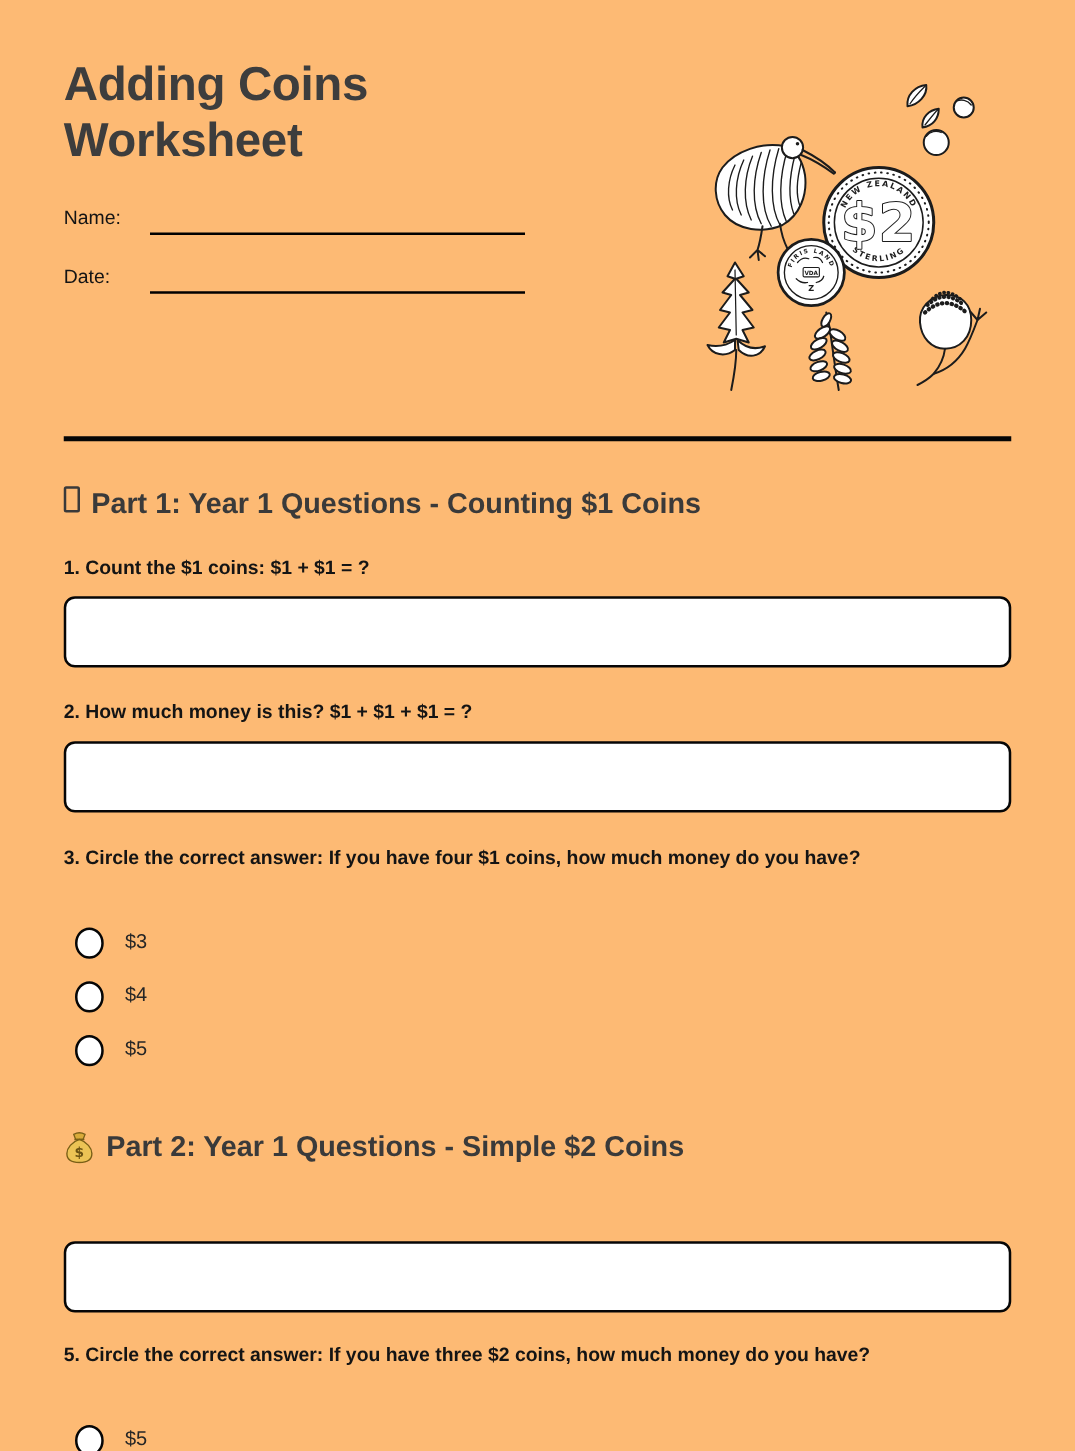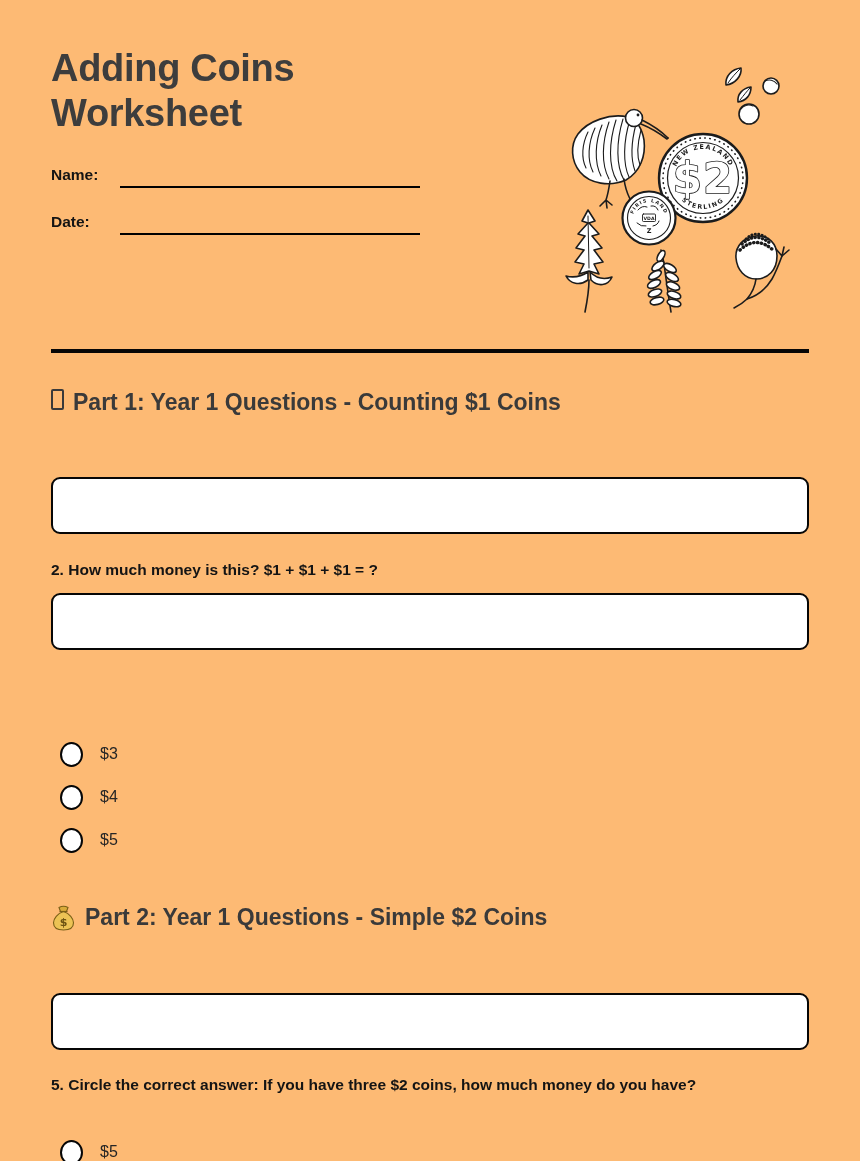"Name:" .field-label { font-weight: 700 -> 400 }
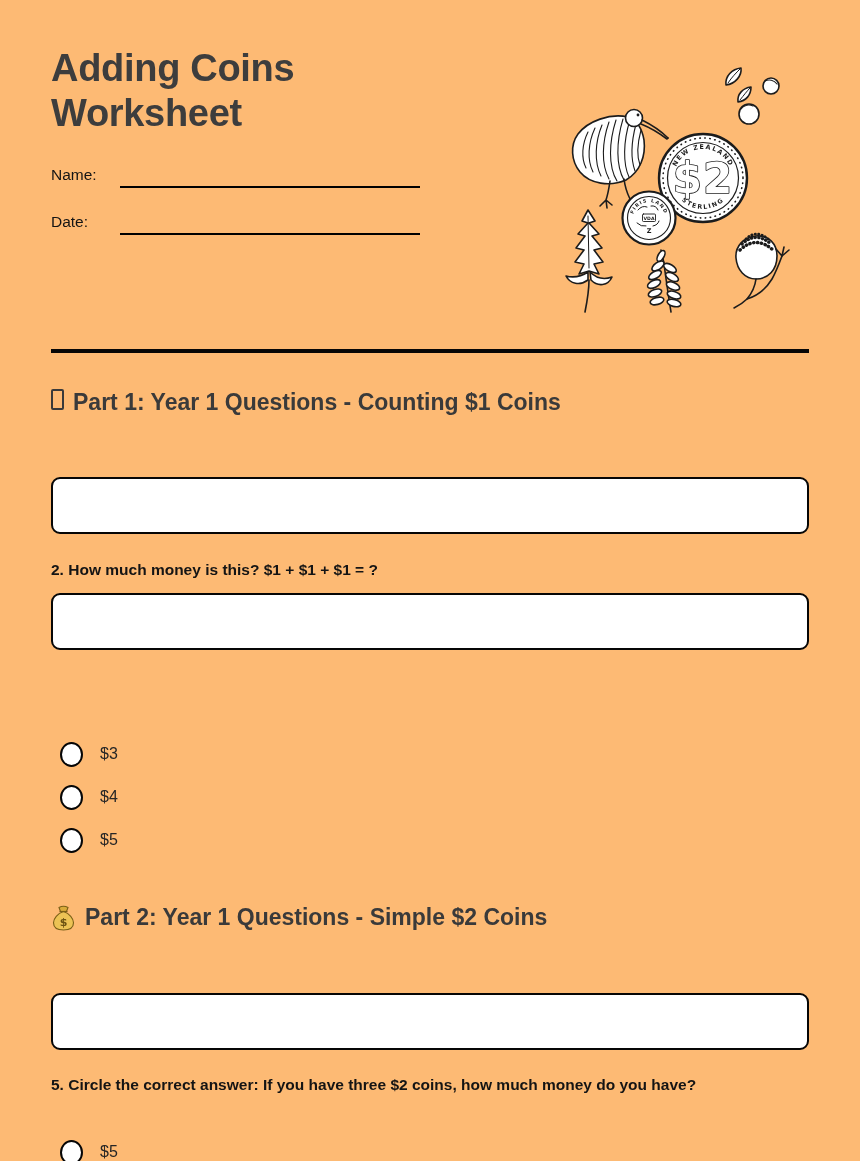"1. Count the $1 coins:" div.q-label { html: none -> <div>1. Count the $1 coins: $1 + $1 = ?</div> }
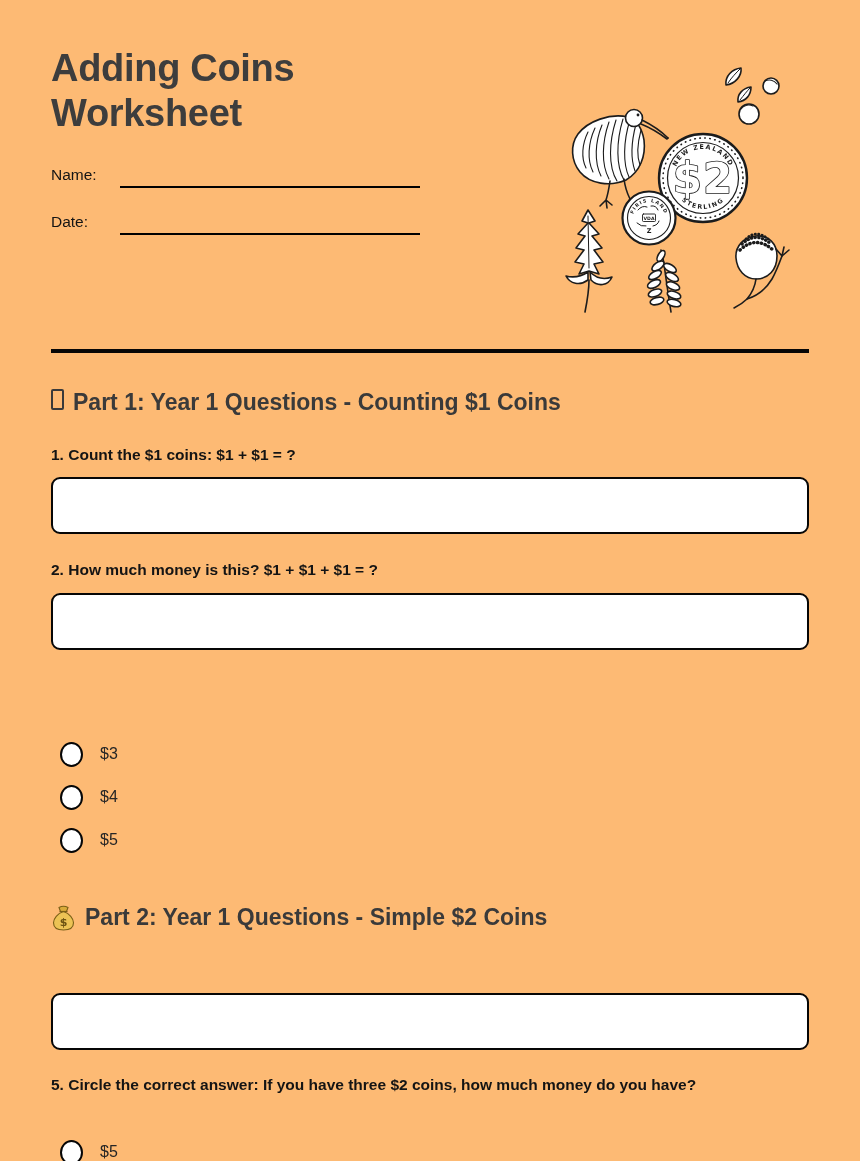"3. Circle the correct answer:" div.q-label { html: none -> <div>3. Circle the correct answer: If you have four $1 coins, how much money do you have?</div> }
